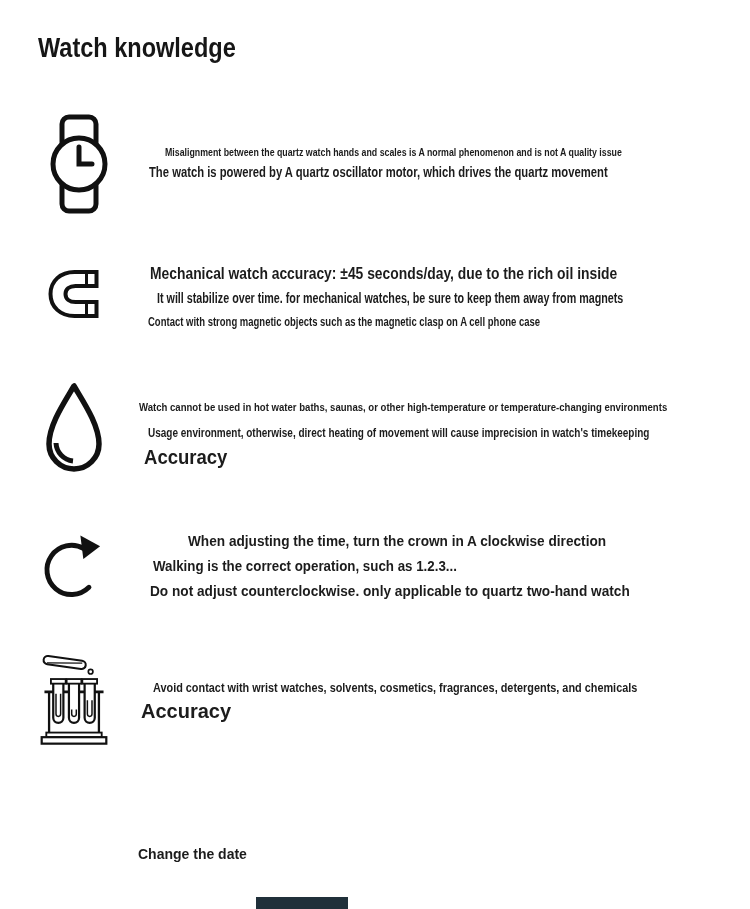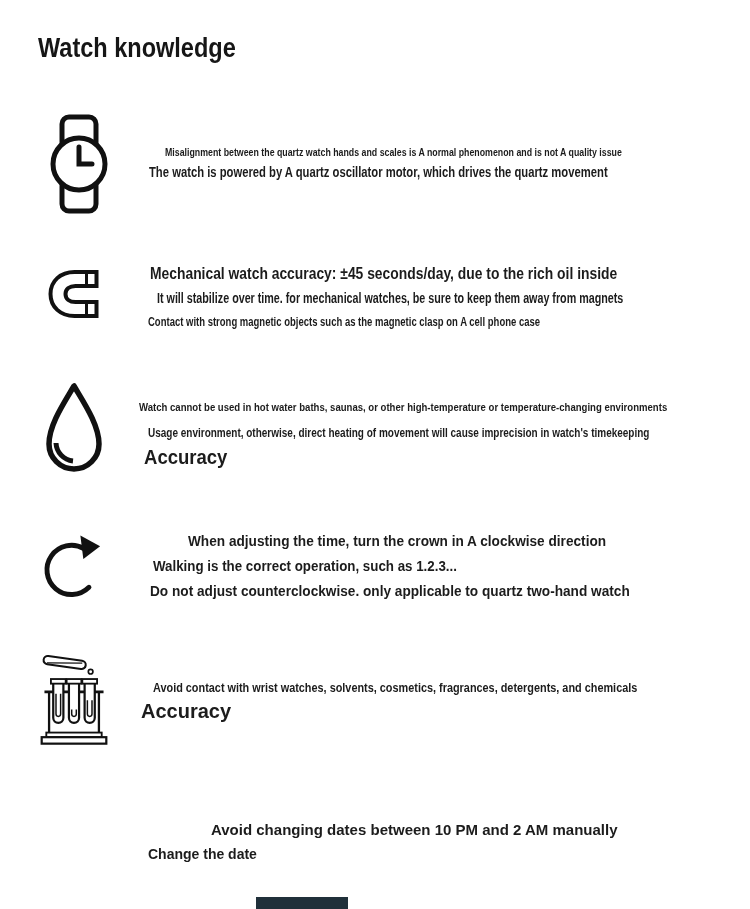"Avoid changing dates between 10" div.ln { html: <div>Avoid changing dates between 10 PM and 2 AM manually</div> -> none }
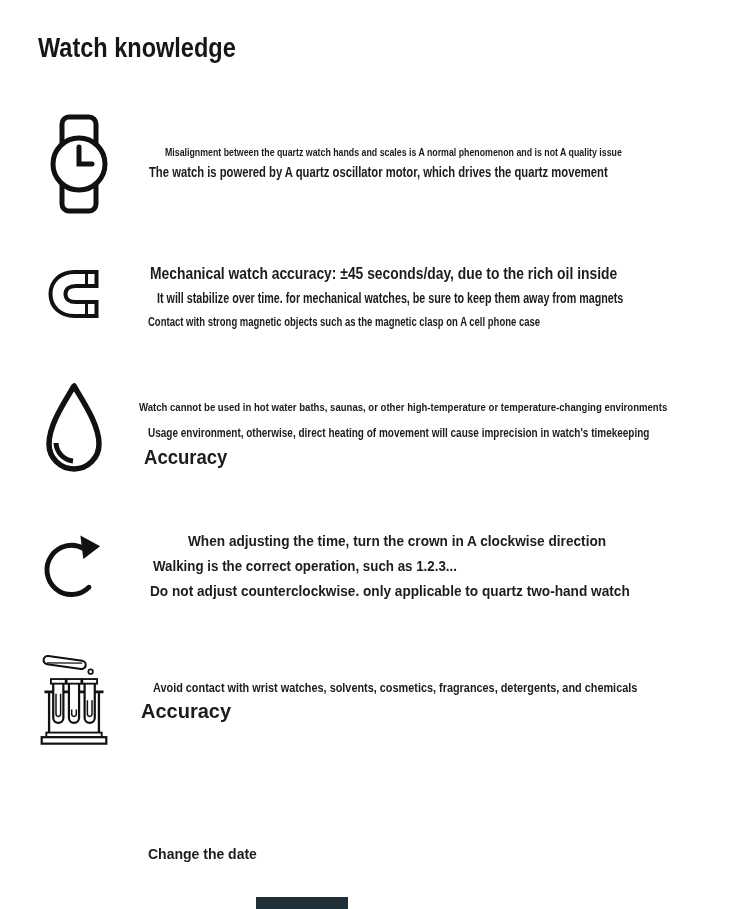"Change the date" div.ln { margin-left: 10px -> none }
